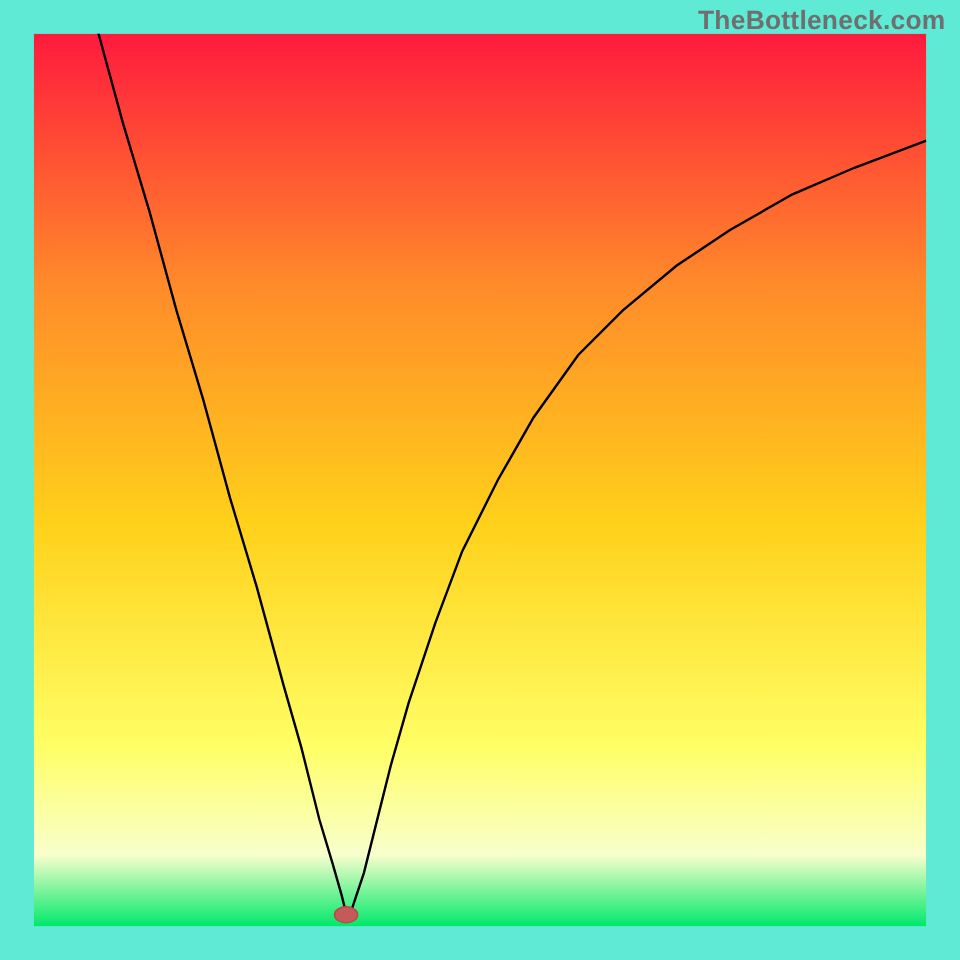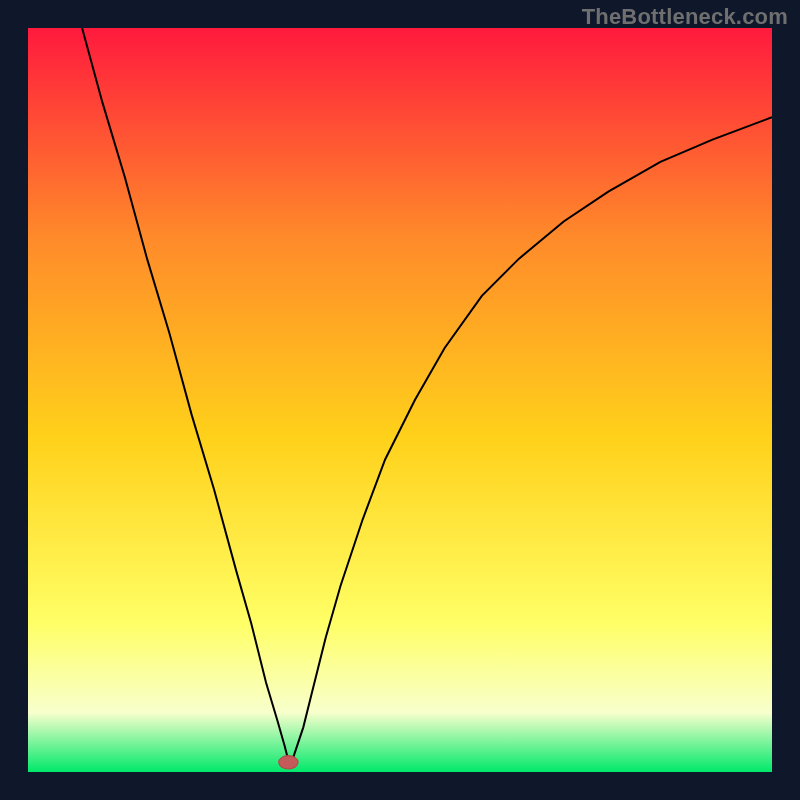"TheBottleneck.com" .frame { background: #0f172a -> #5eead4 }
